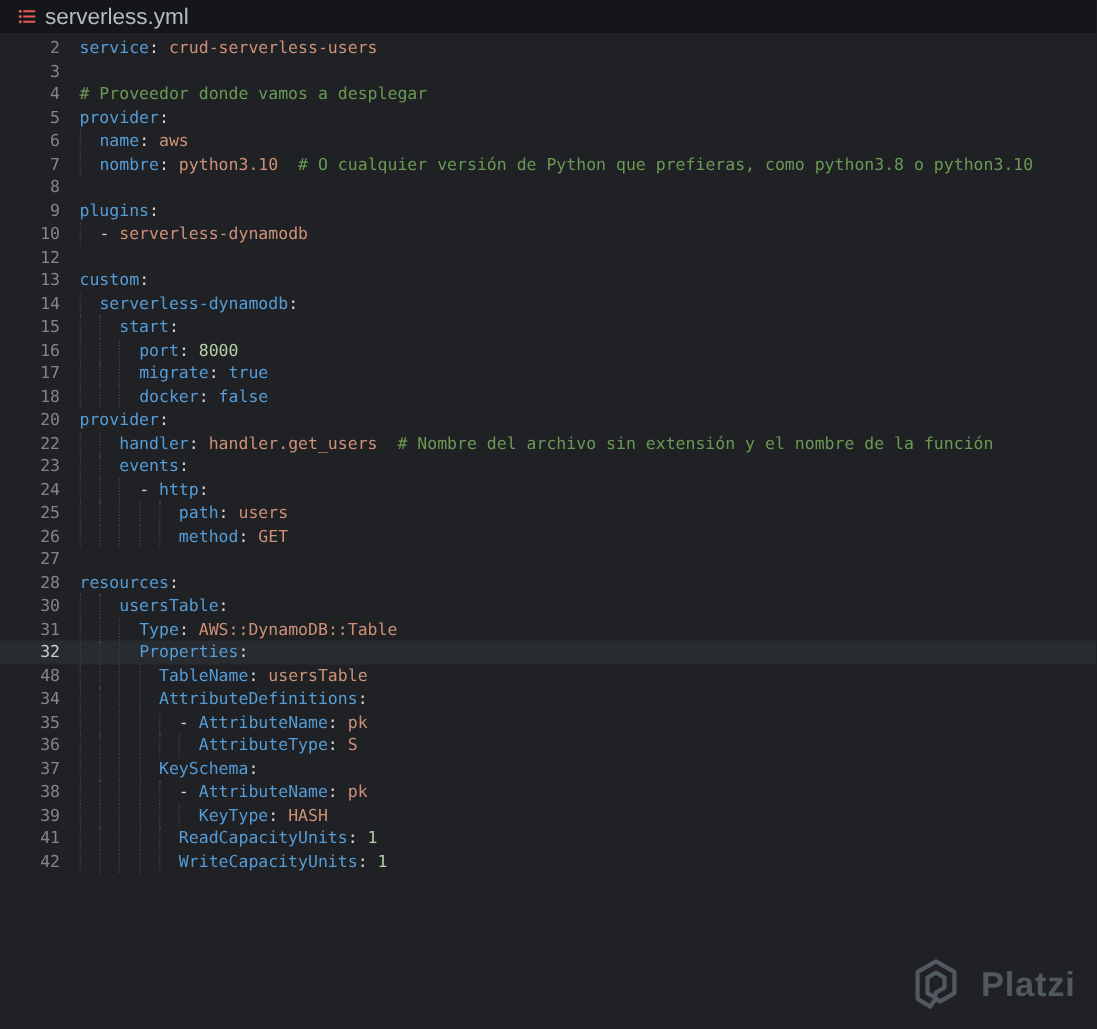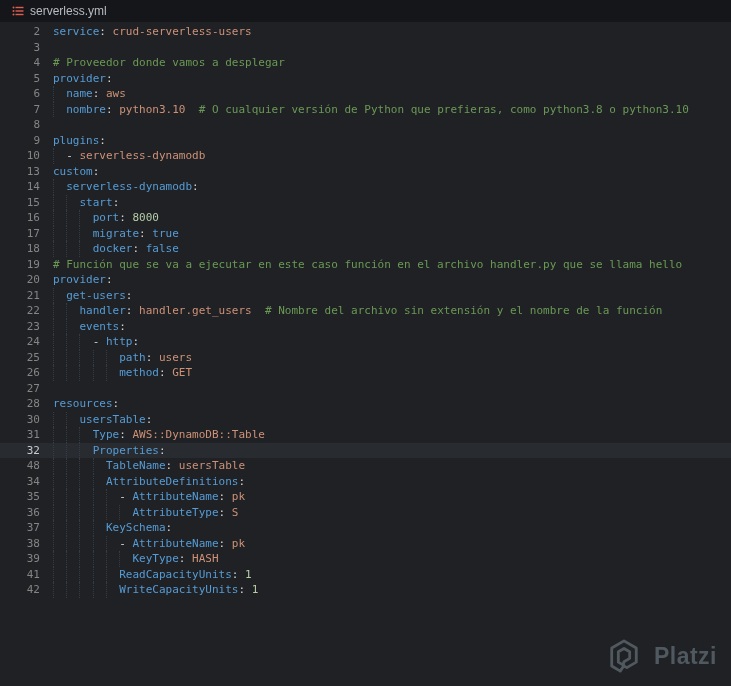"serverless.yml" .tab-label { font-size: 12px -> 15px }
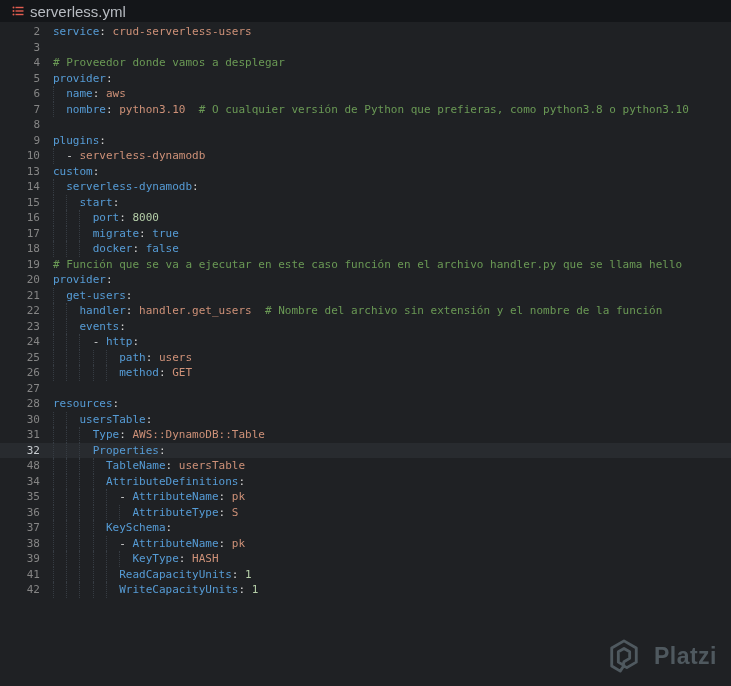"12" div.line { html: none -> <div><span>12</span><span></span></div> }
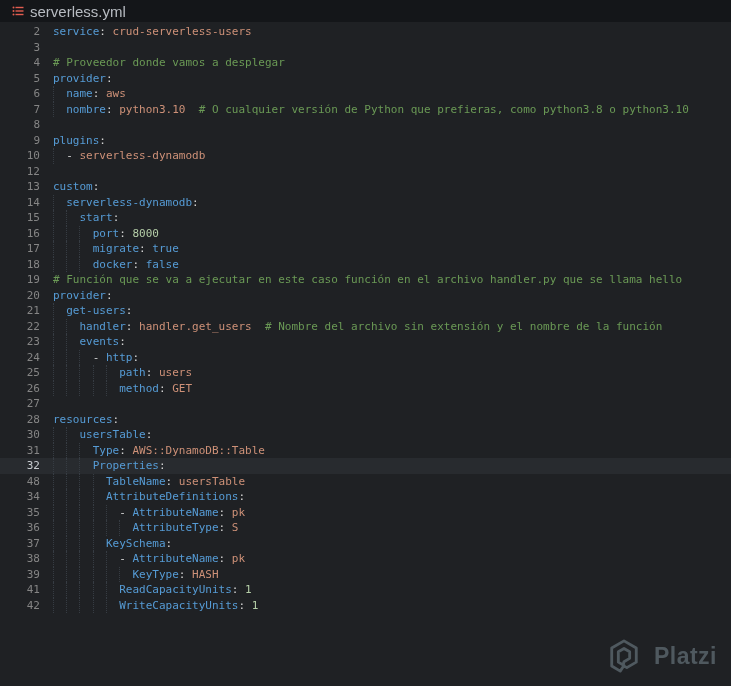"19" div.line { html: <div><span>19</span><span><span># Función que se va a ejecutar en este caso función en el archivo handler.py que se llama hello</span></span></div> -> none }
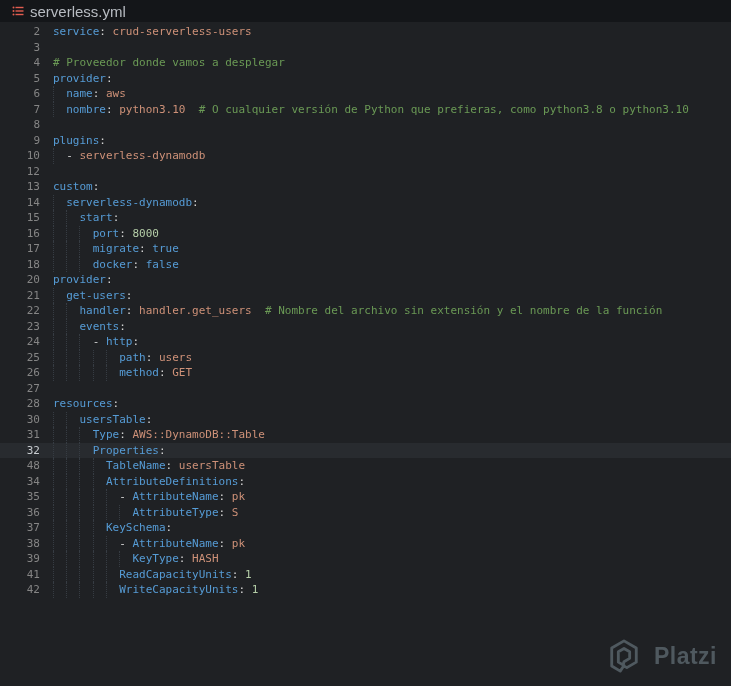"21" div.line { html: <div><span>21</span><span><i></i><span> </span><span>get-users</span><span>:</span></span></div> -> none }
